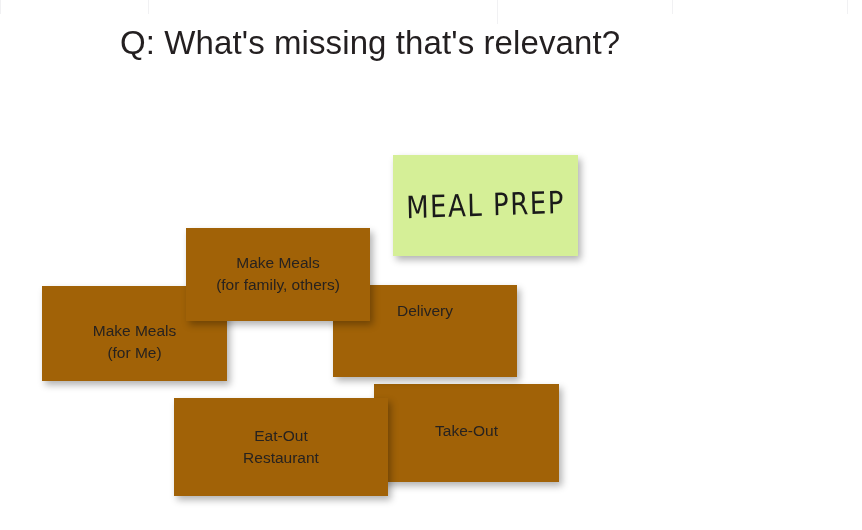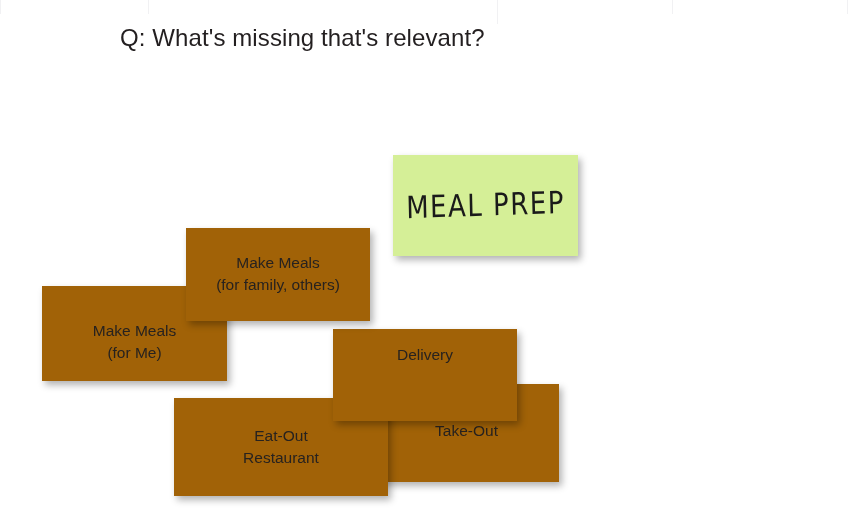"Q: What's missing that's relevant?" #slide-title { font-size: 24px -> 33px }
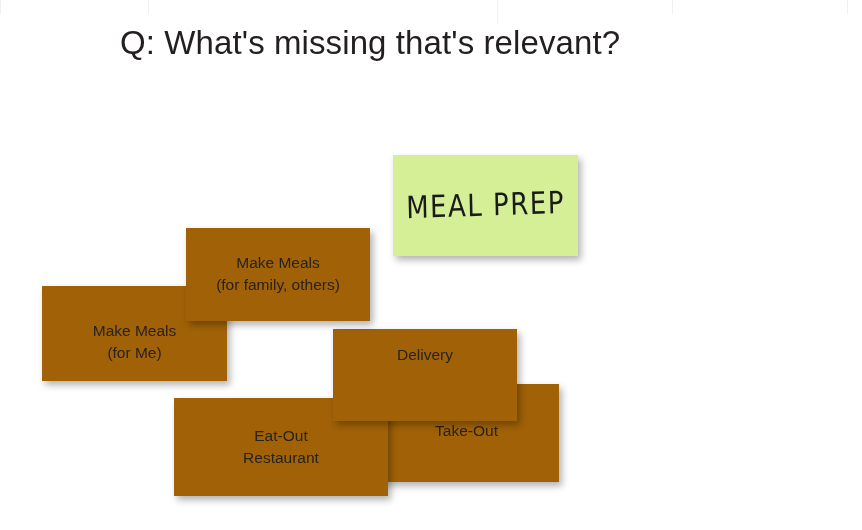"Delivery" #note-delivery { margin-top: 44px -> none }
